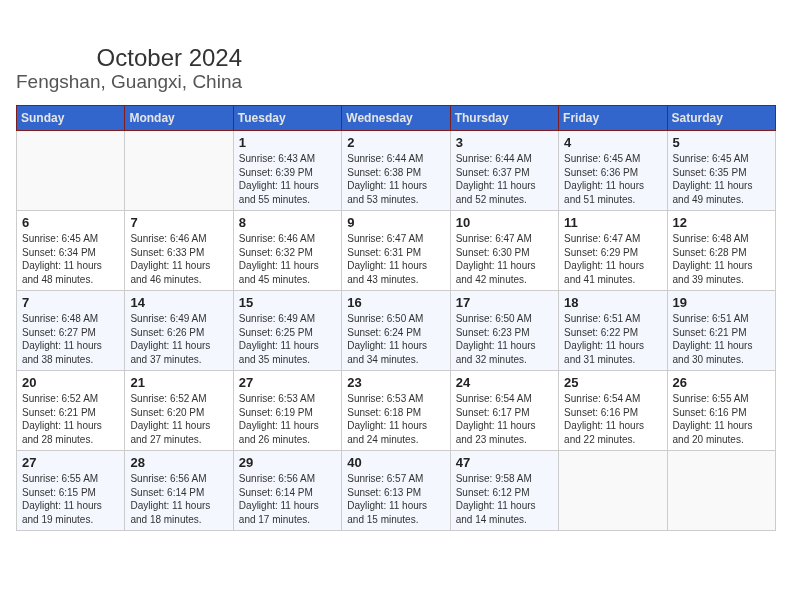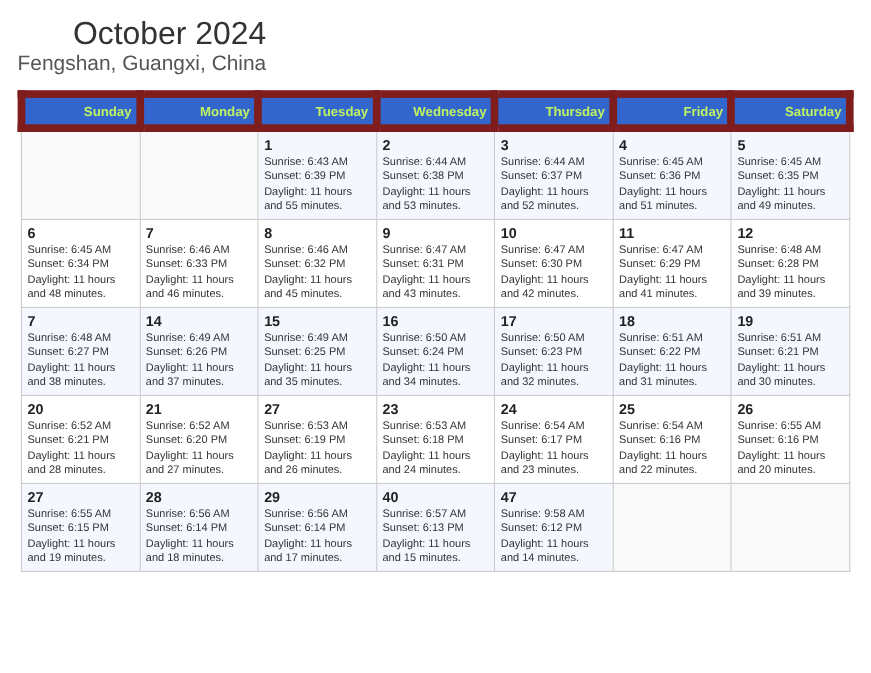"October 2024" .month-title { font-size: 29px -> 24px; margin-top: none -> 29px }
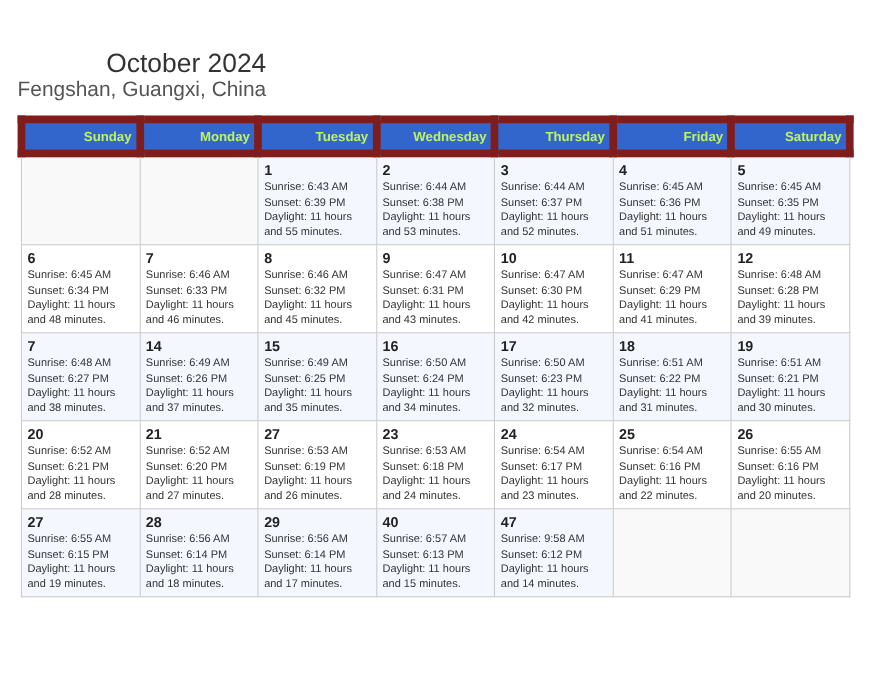"Sunday" .calendar th { border: 7px solid #7f1d1d -> 1px solid #7f1d1d; color: #bef264 -> #e5e5e5; text-align: right -> left }
